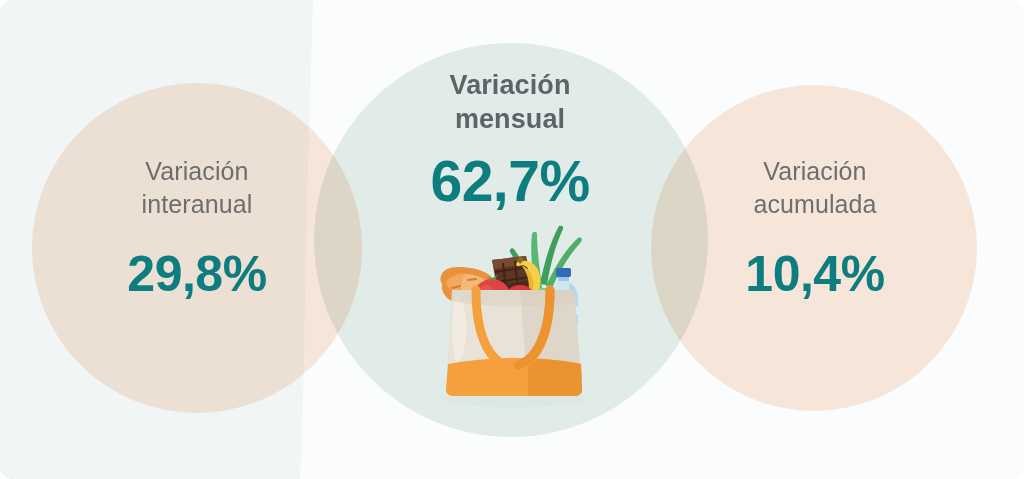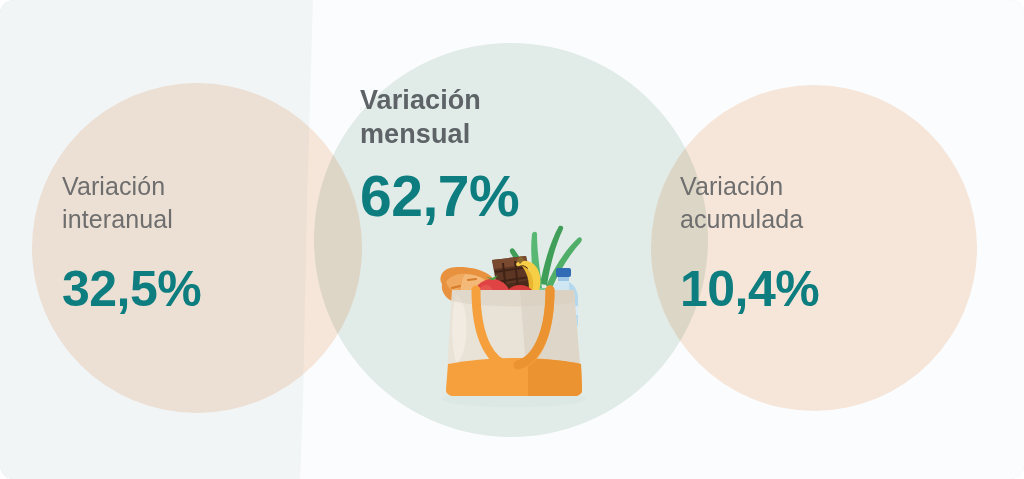"Variación" .stat { margin-top: 15px -> none; text-align: left -> center }
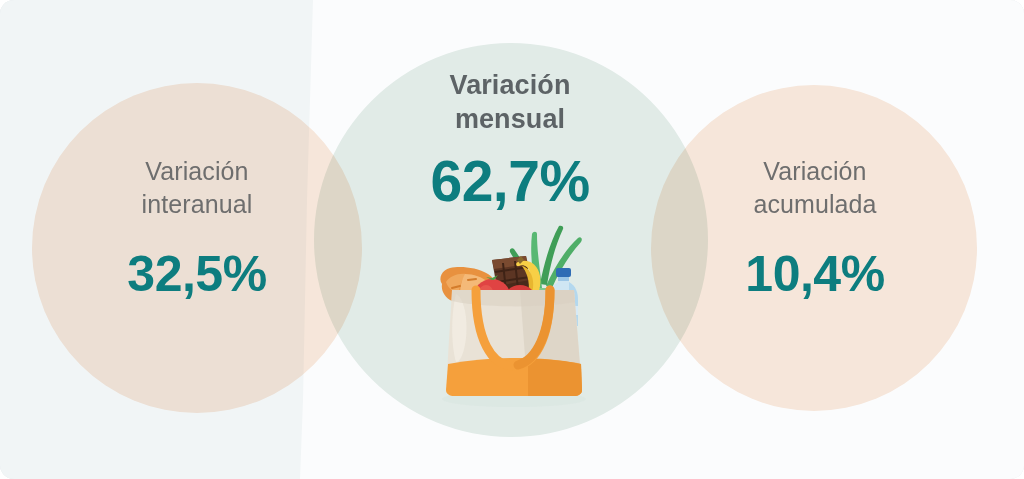"32,5%" div.stat-value { text: 32,5% -> 29,8% }
